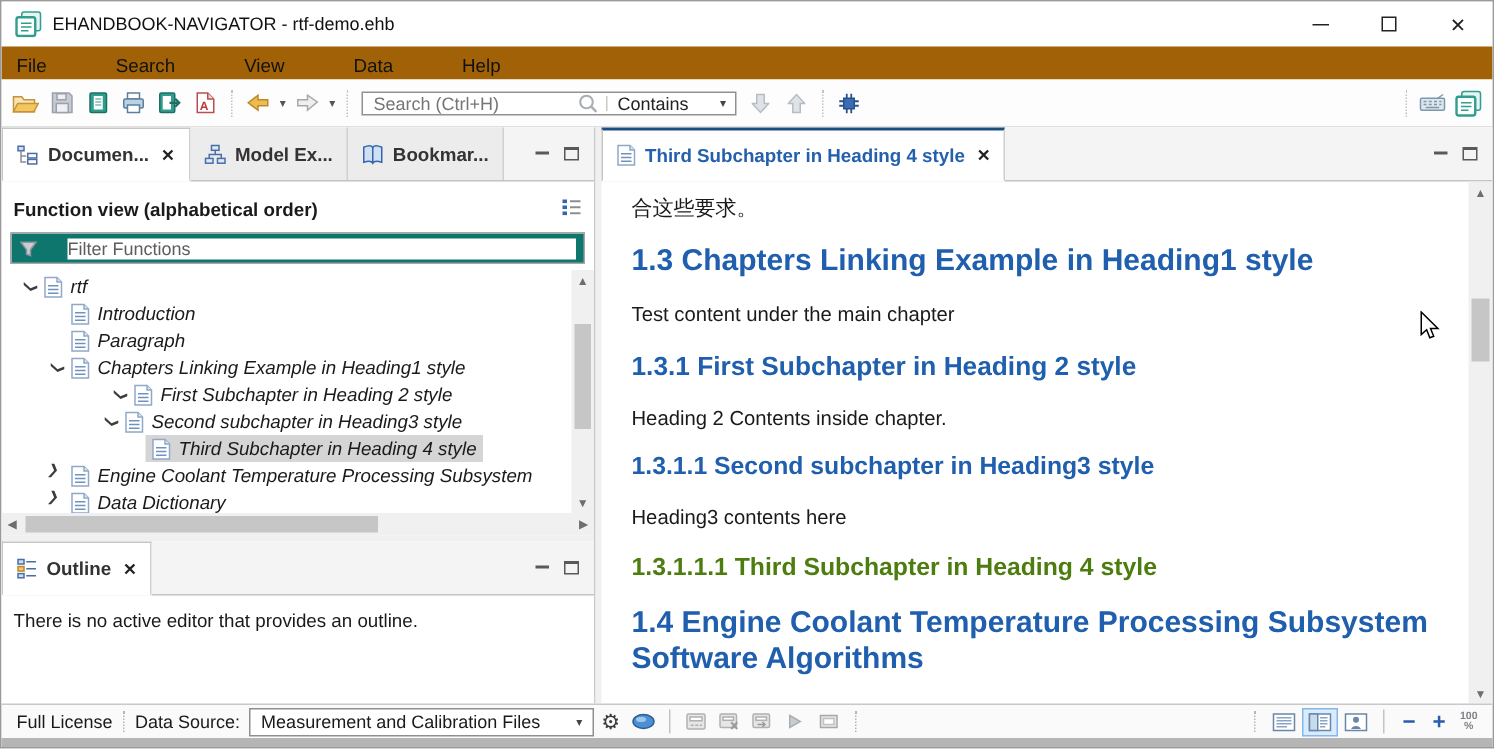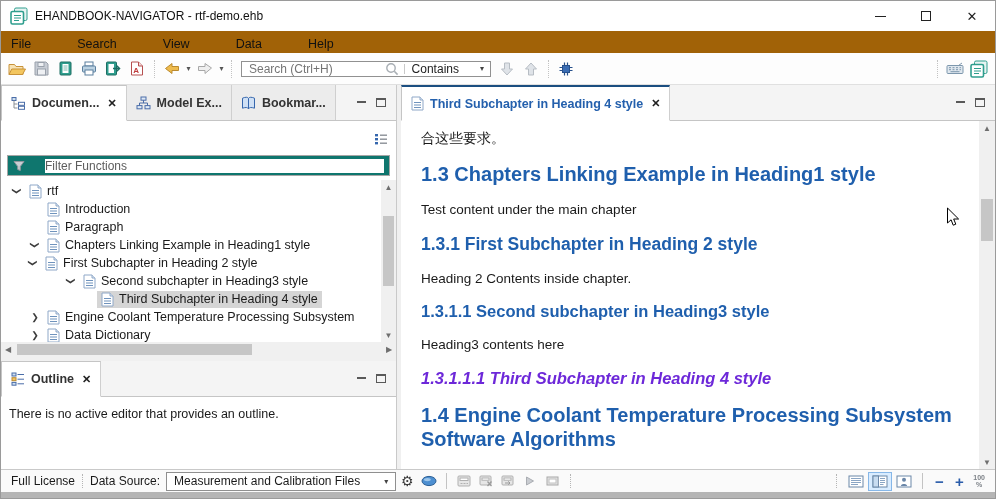"Function view (alphabetical order)" span.fv-title { html: none -> <span>Function view (alphabetical order)</span> }
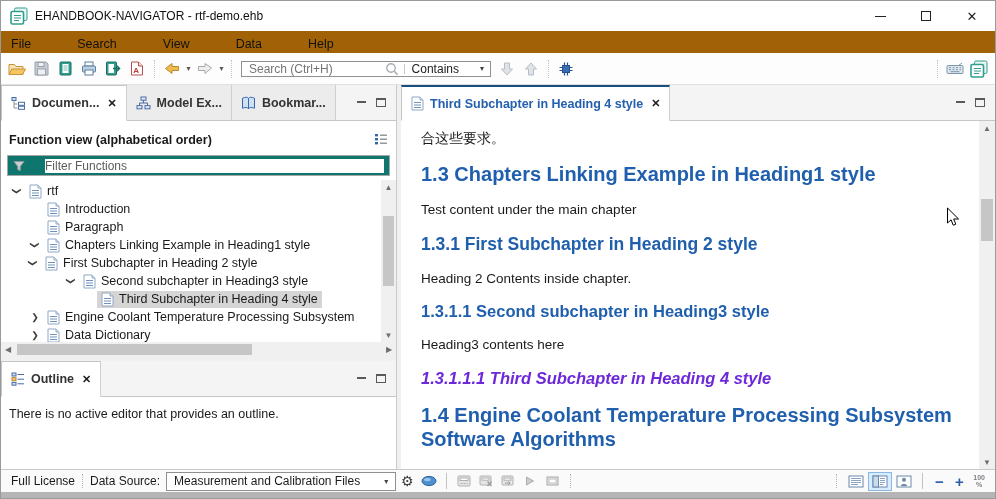"rtf" .tree-row { align-items: center -> none; font-style: none -> italic }
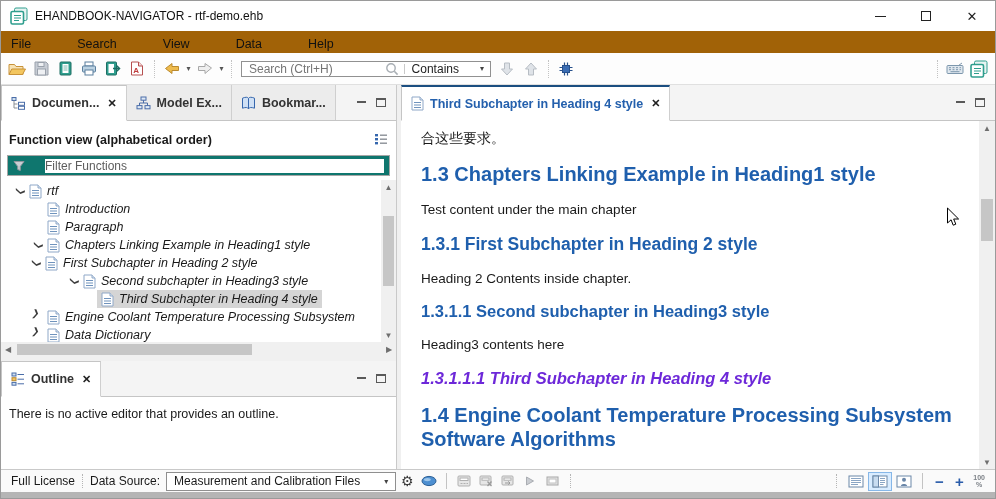"First Subchapter in Heading 2" div.tree-row { padding-left: 24px -> 68px }
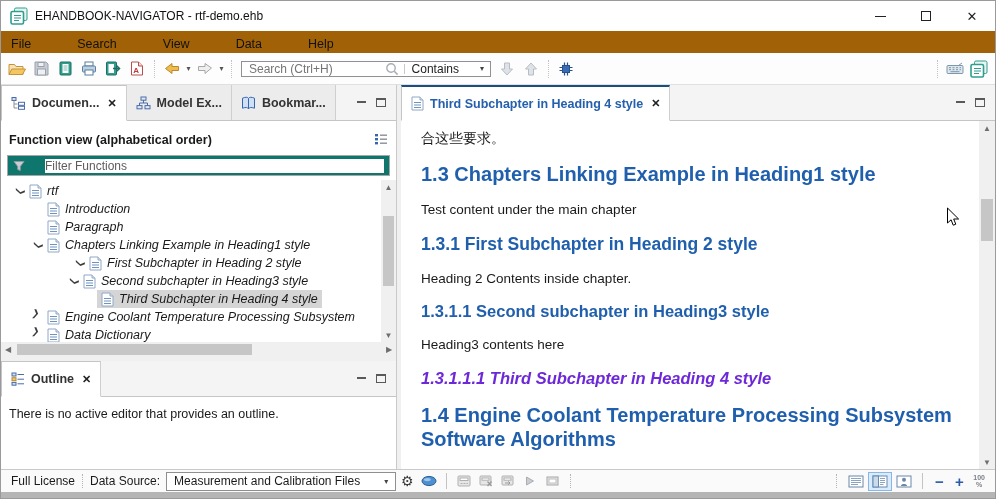"1.3.1.1.1 Third Subchapter in Heading" .c-h4 { color: #6d28d9 -> #4d7c0f; font-style: italic -> none }
